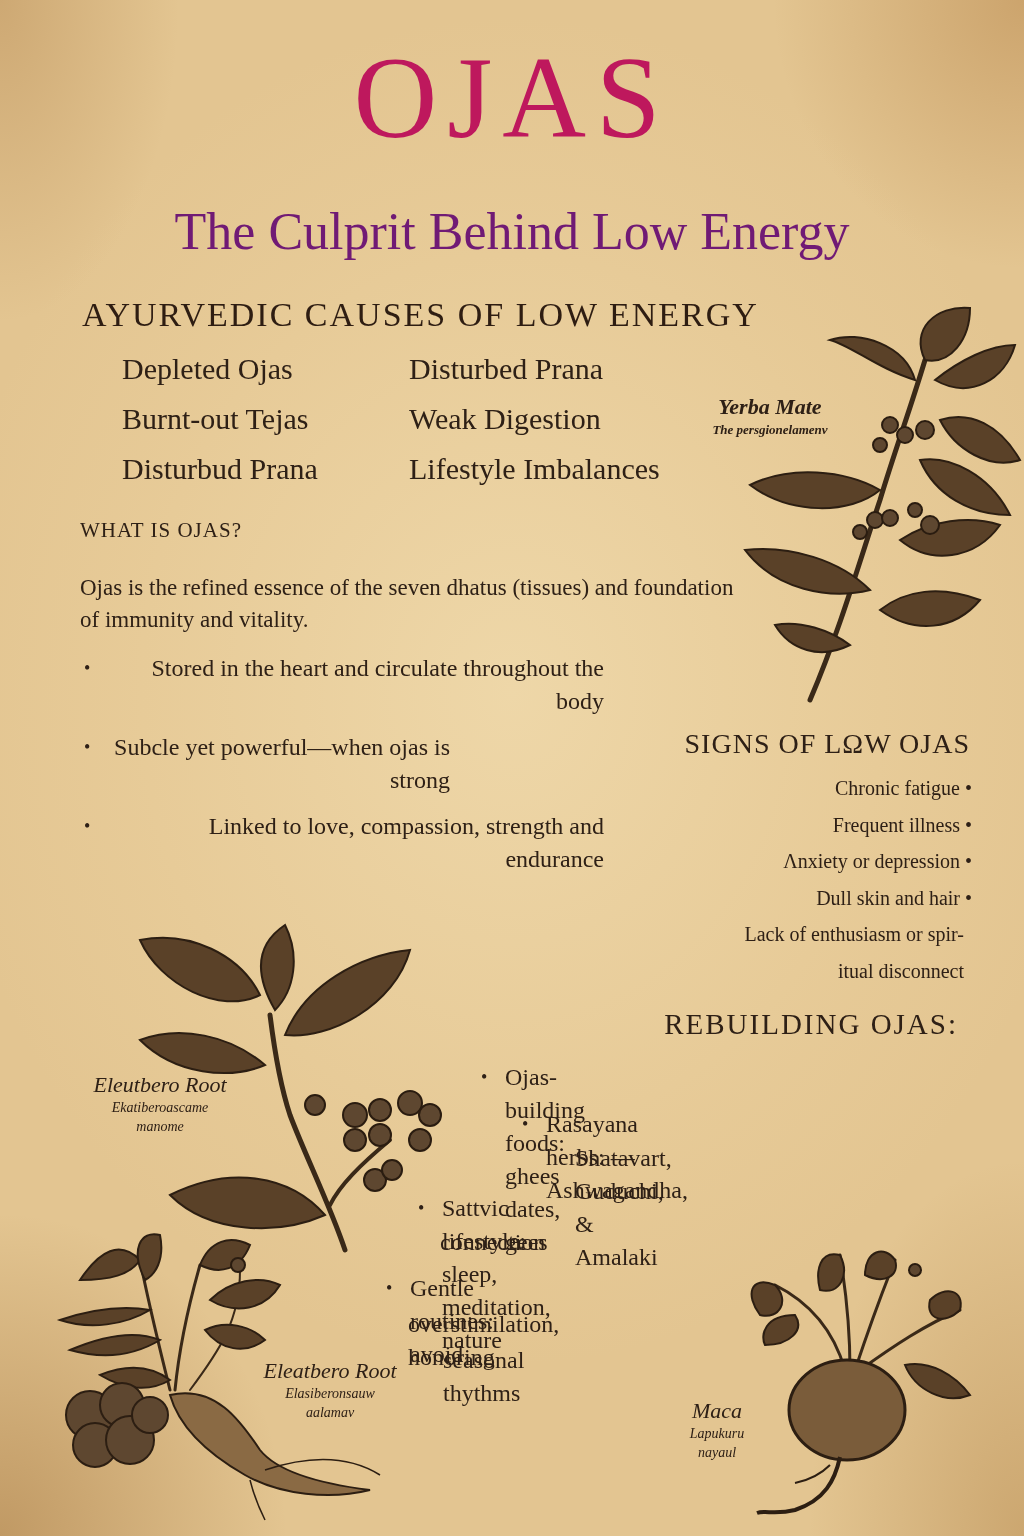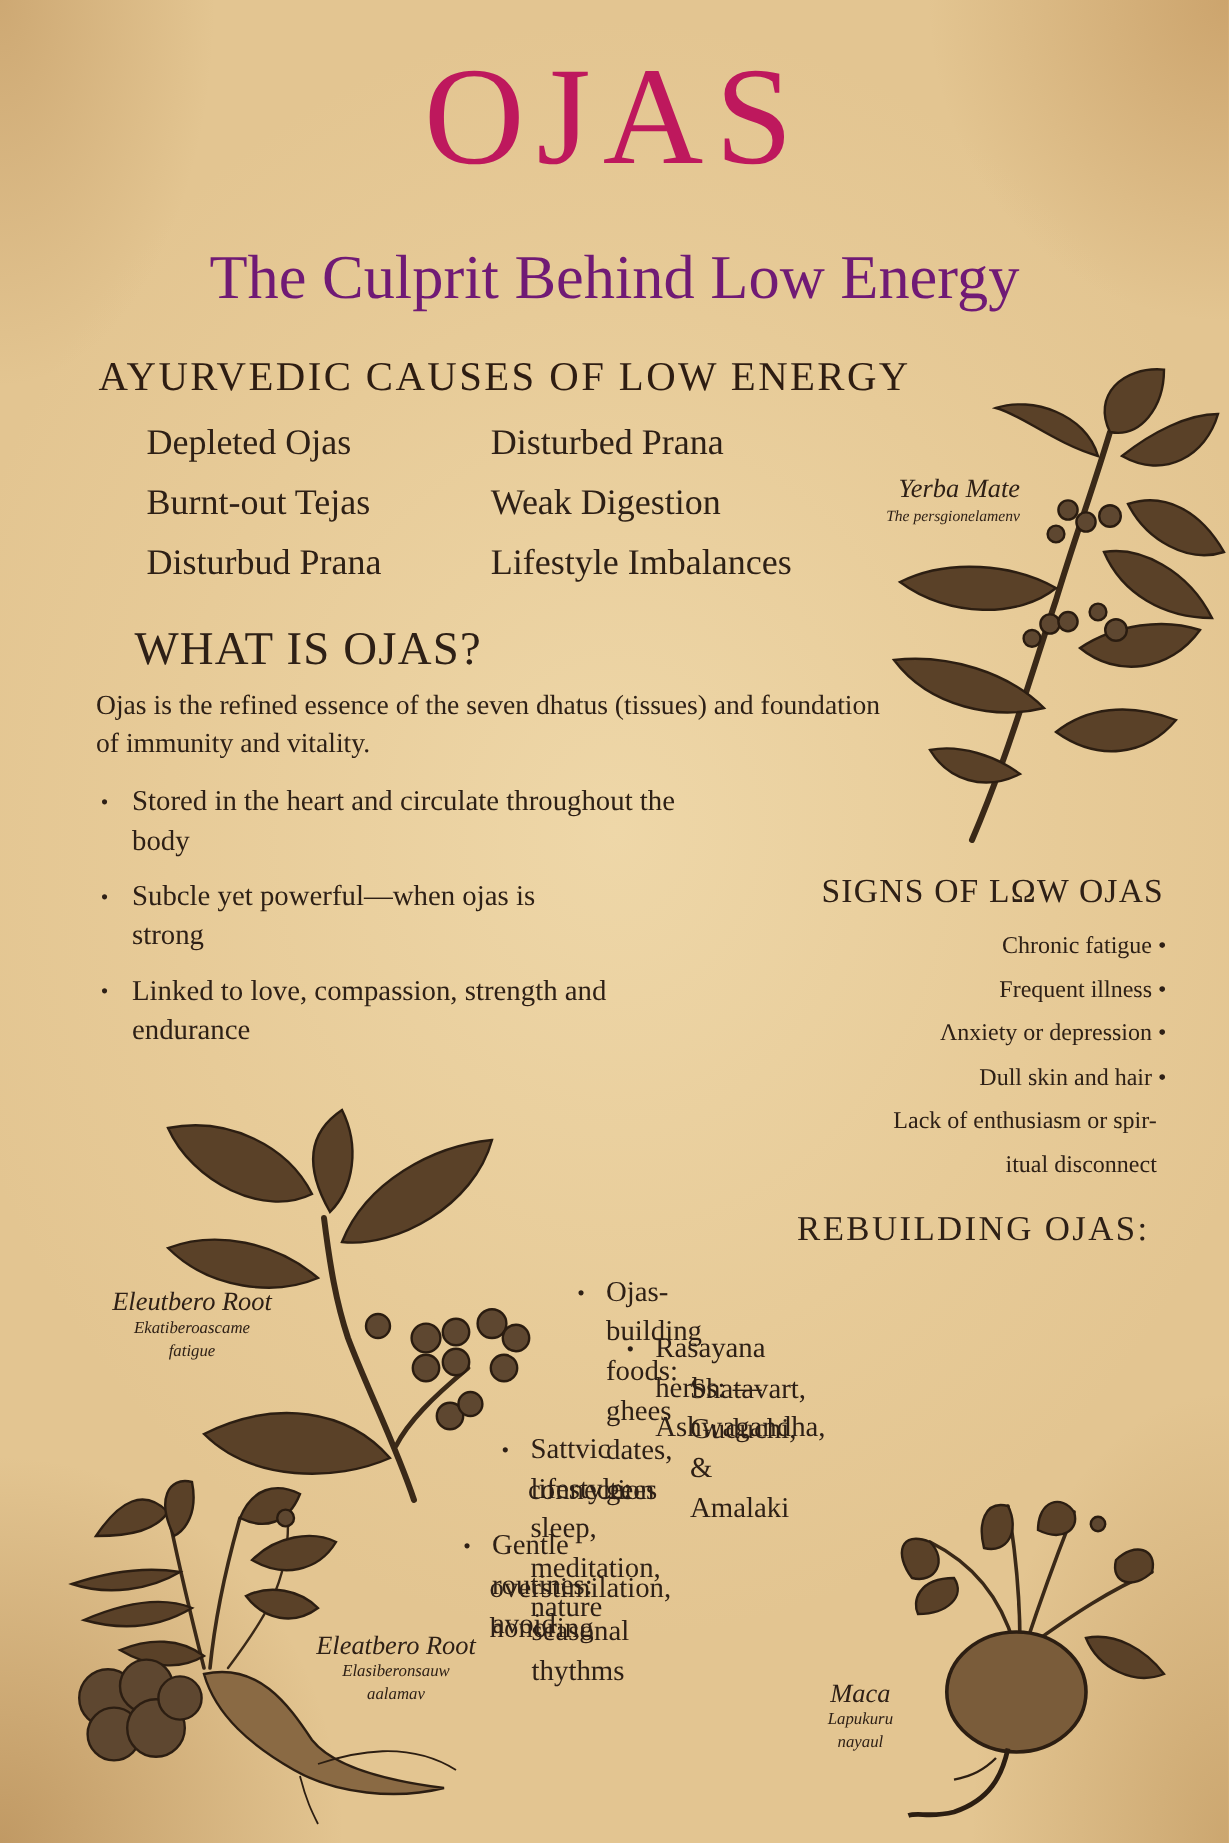"Yerba Mate" div.plant-label { font-weight: none -> bold; text-align: right -> none }
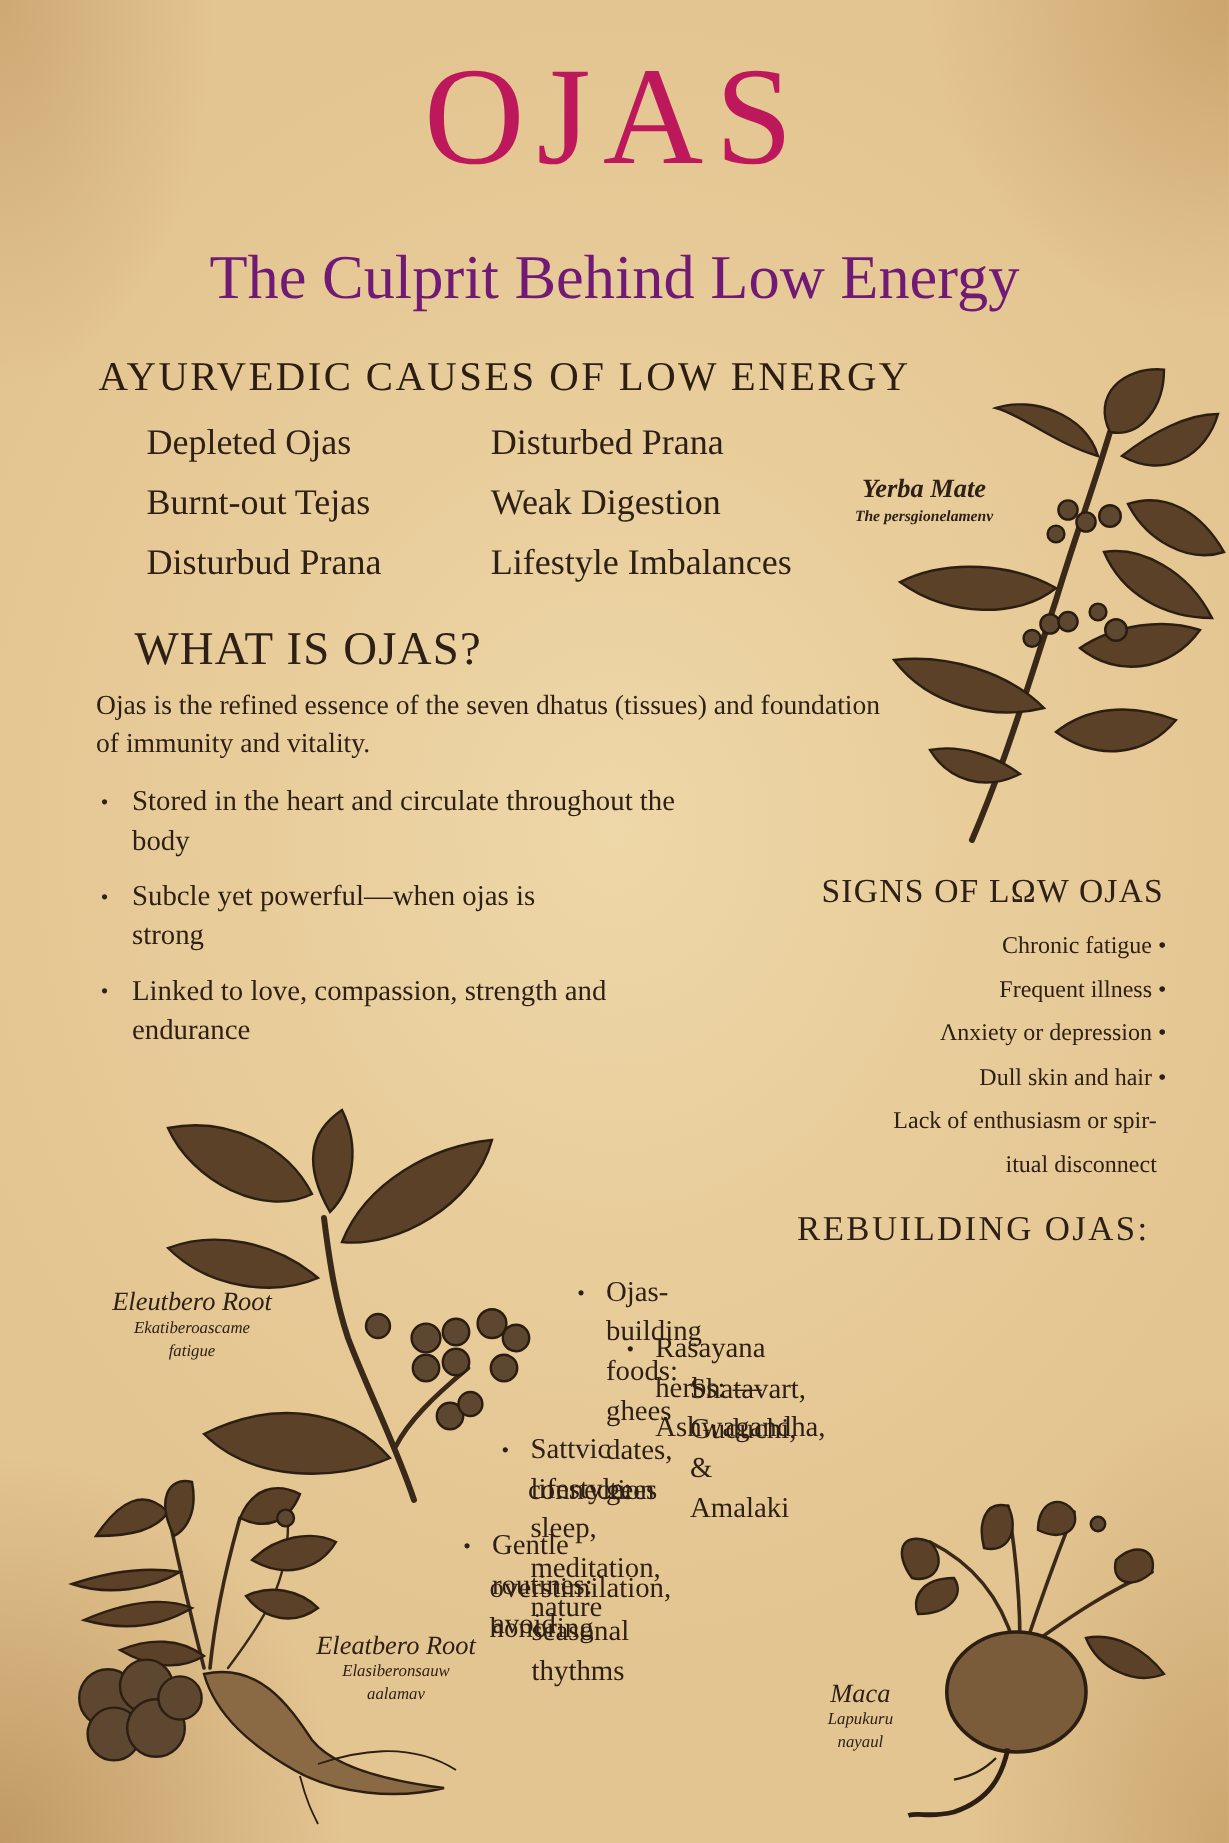"WHAT IS OJAS?" .h-what { font-size: 39px -> 21px; margin-left: 32px -> none }
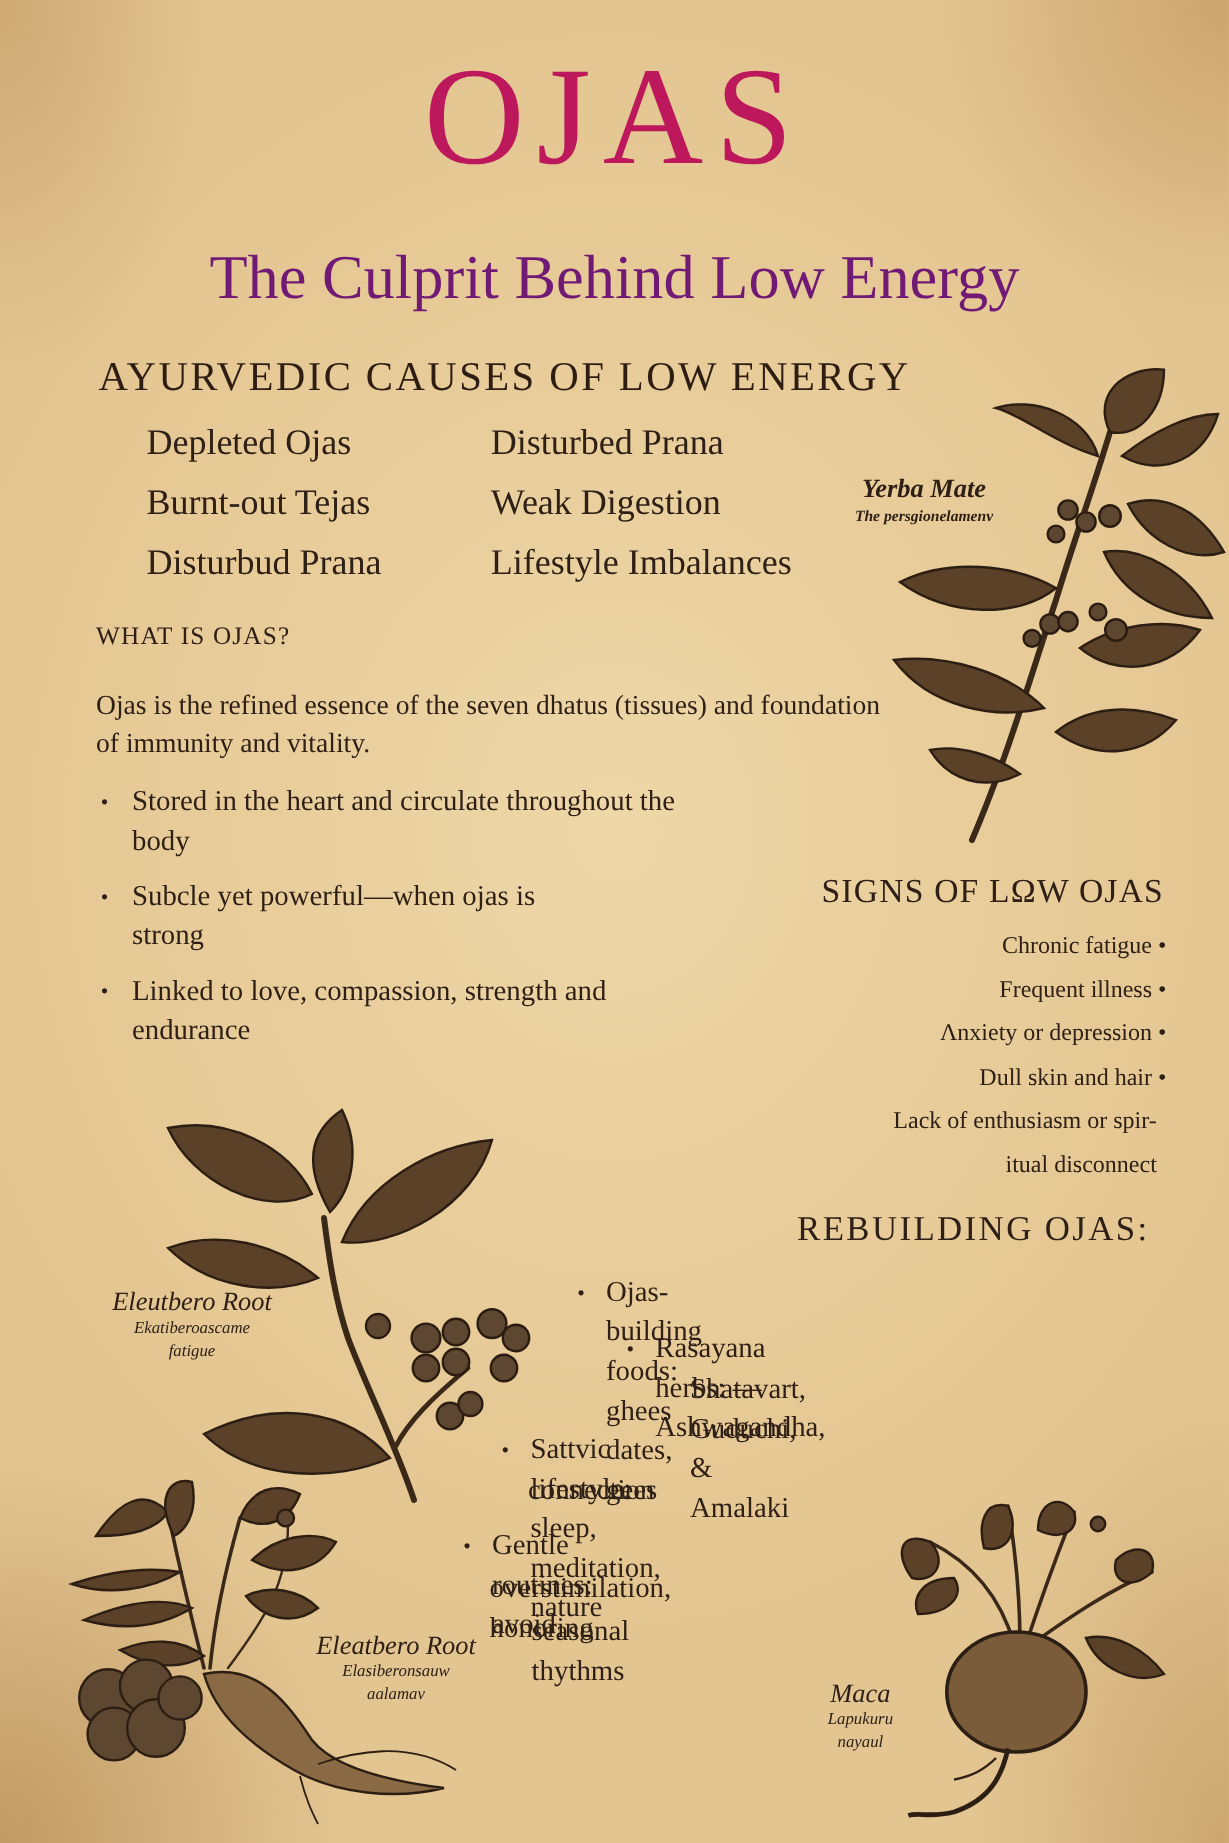"Stored in the heart and" ul.what-list li { text-align: none -> right }
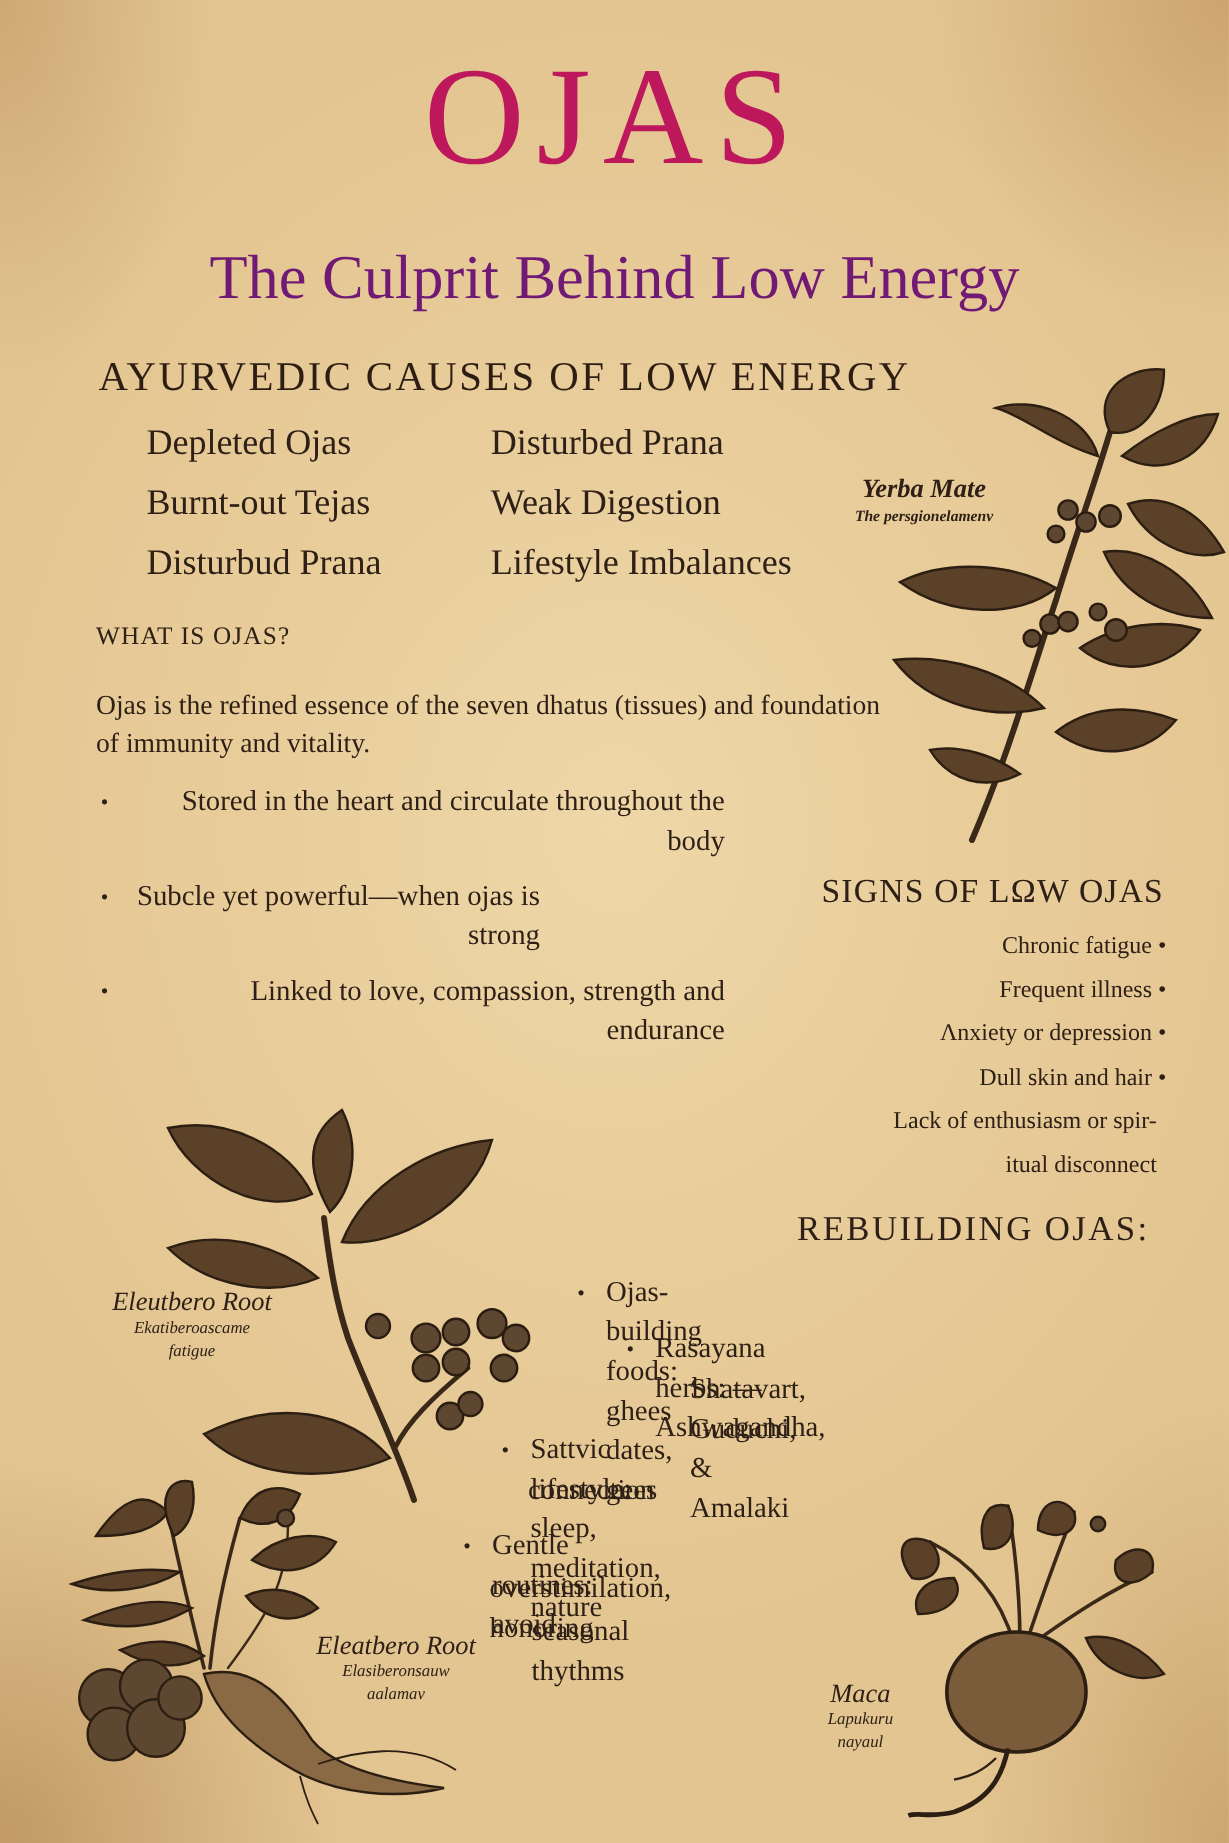"fatigue" span.latin { text: fatigue -> manome }
